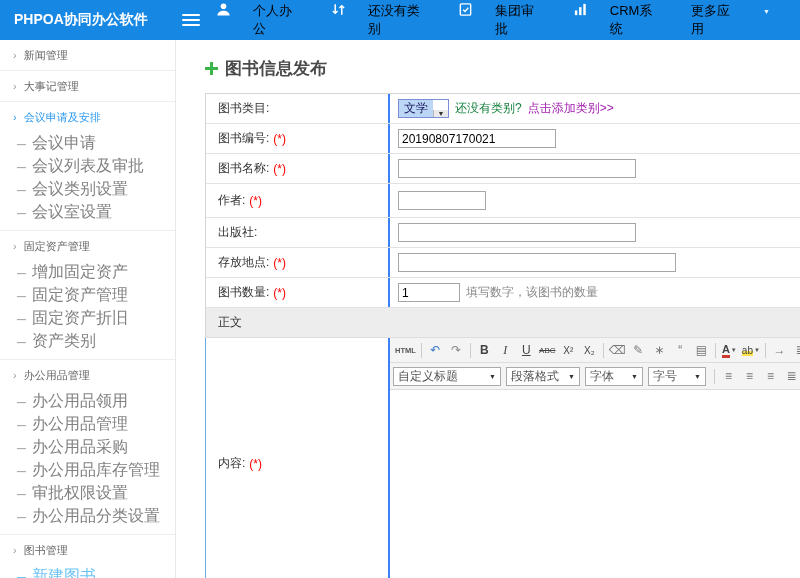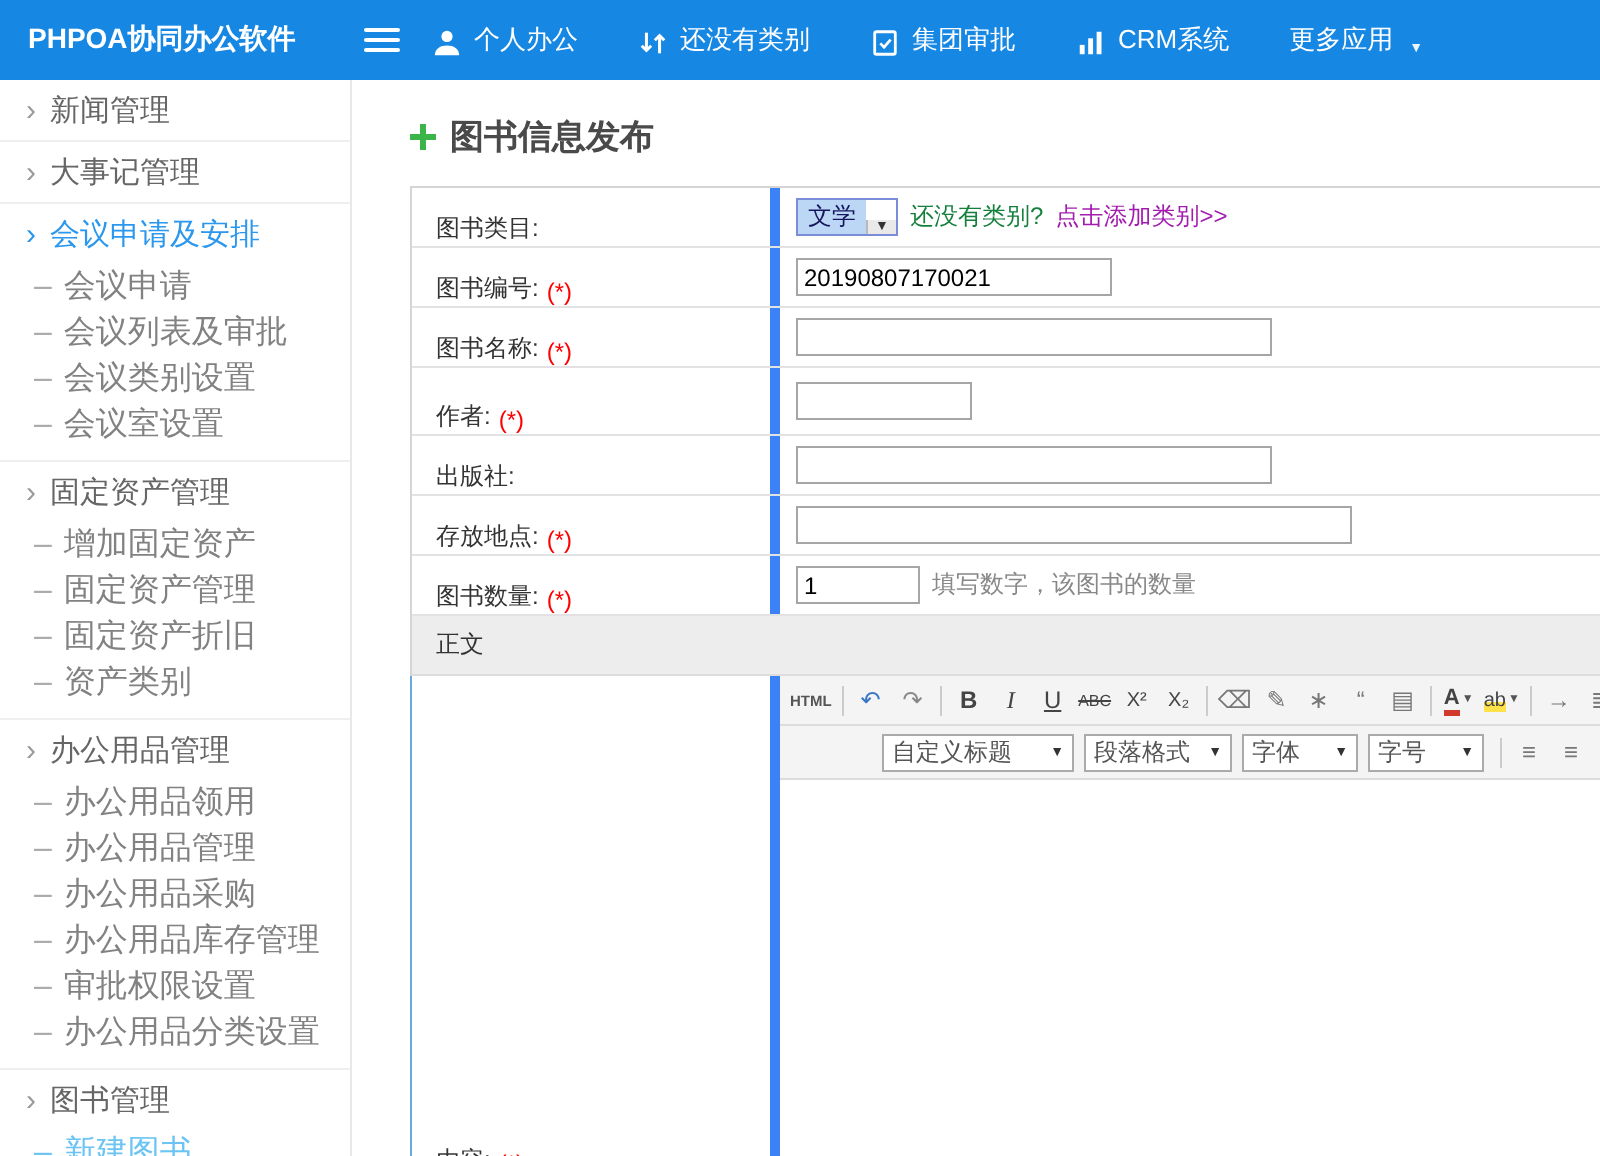"个人办公" .nav-item { align-items: flex-end -> flex-start; color: #ffffff -> #000000; gap: 6px -> 22px }
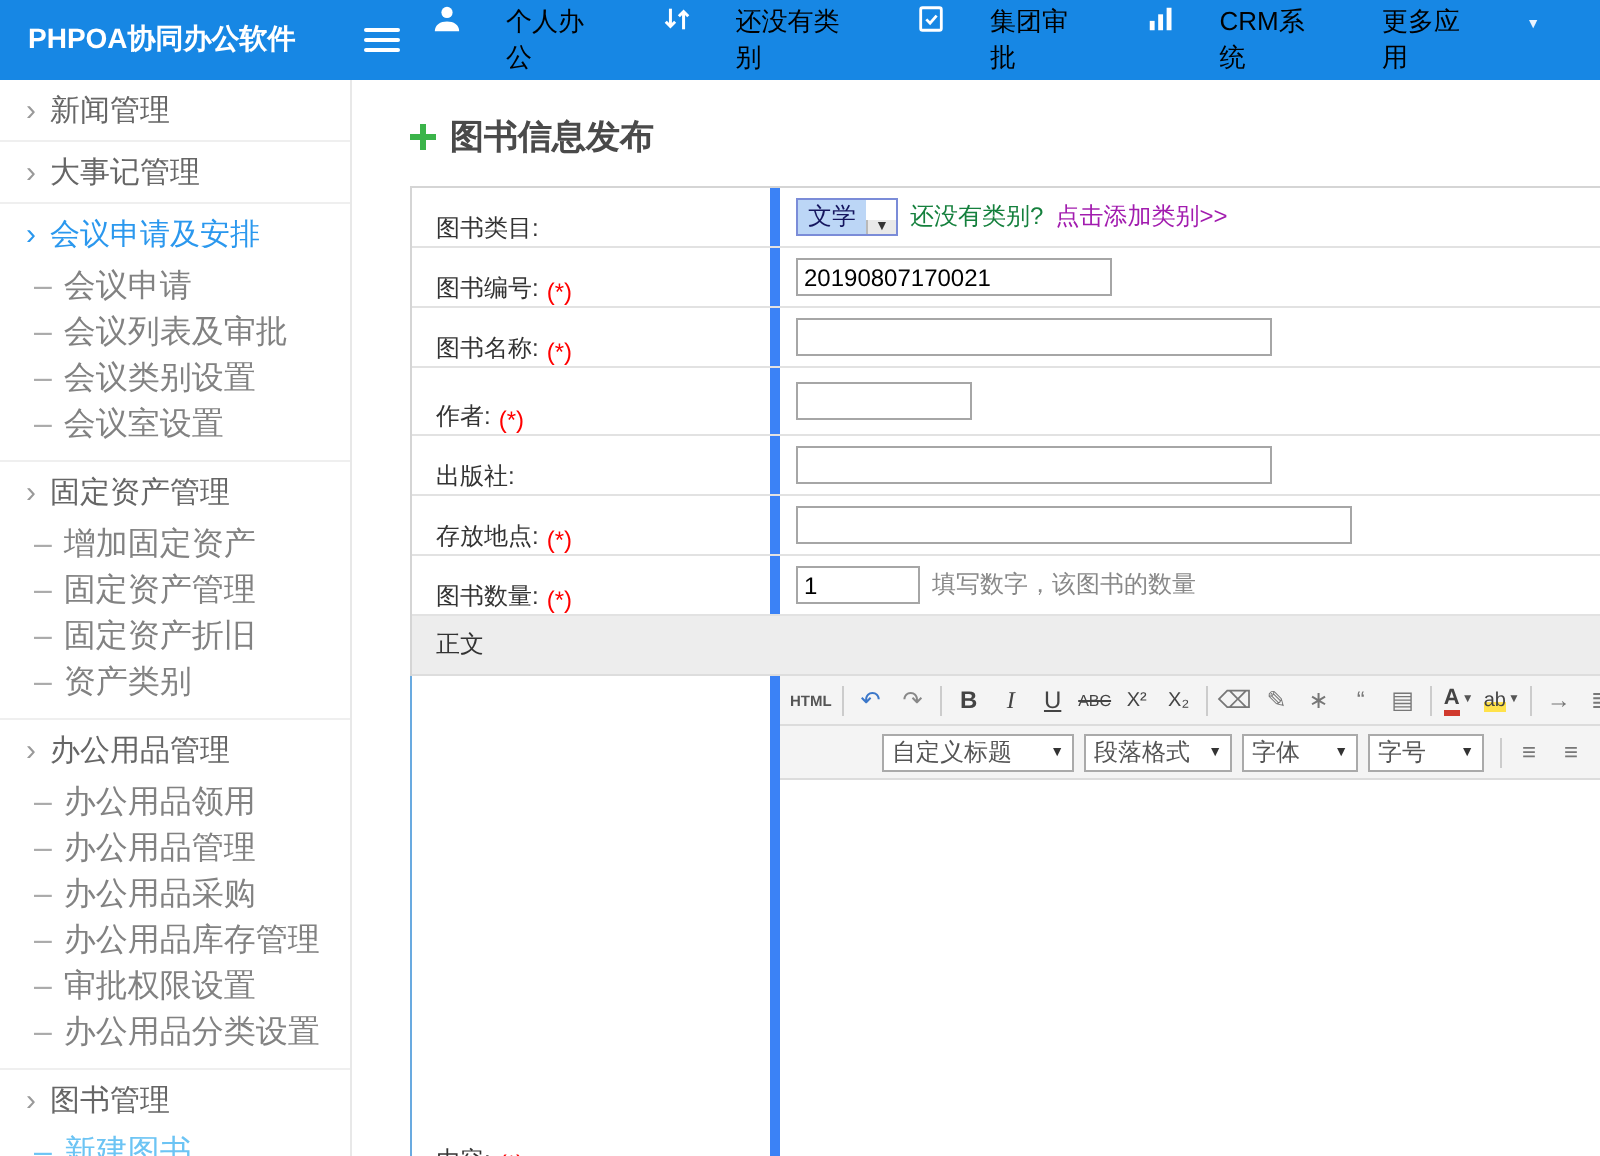"新闻管理" .ghead { font-size: 15px -> 11px }
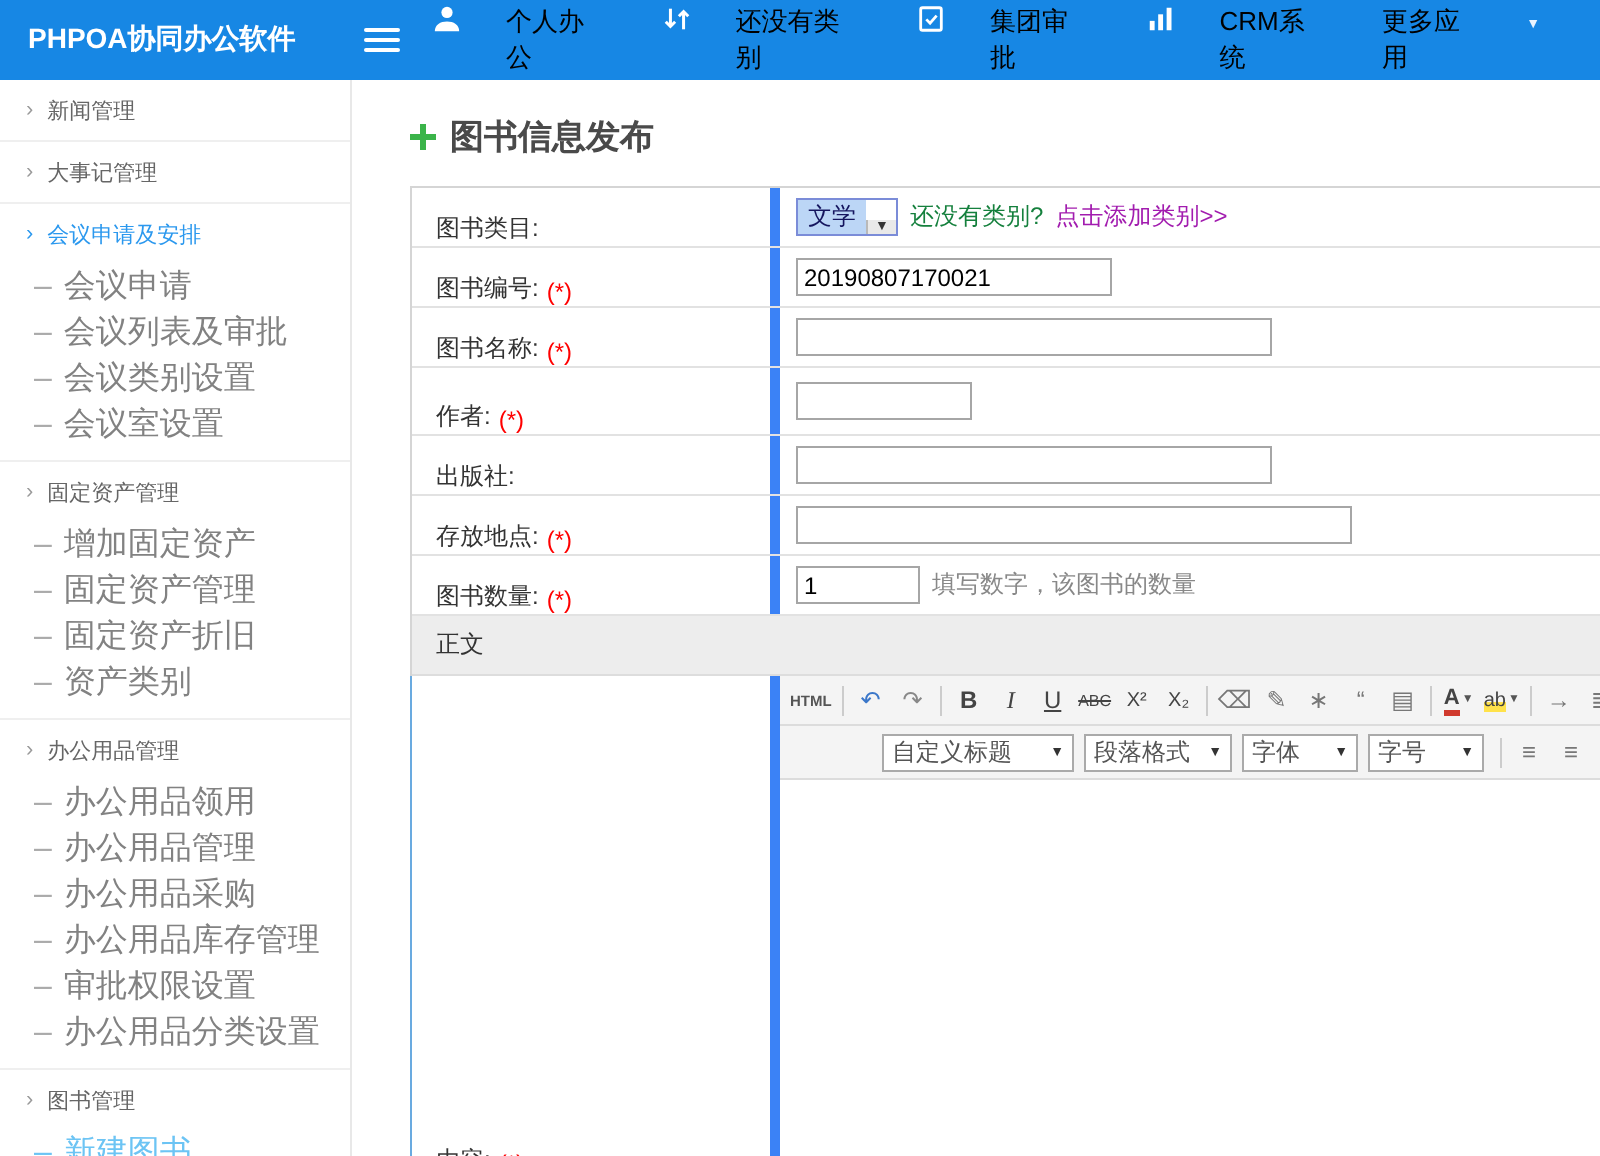"图书类目:" .fl { align-items: flex-end -> center; border-right: 5px solid #3b82f6 -> 2px solid #3b82f6 }
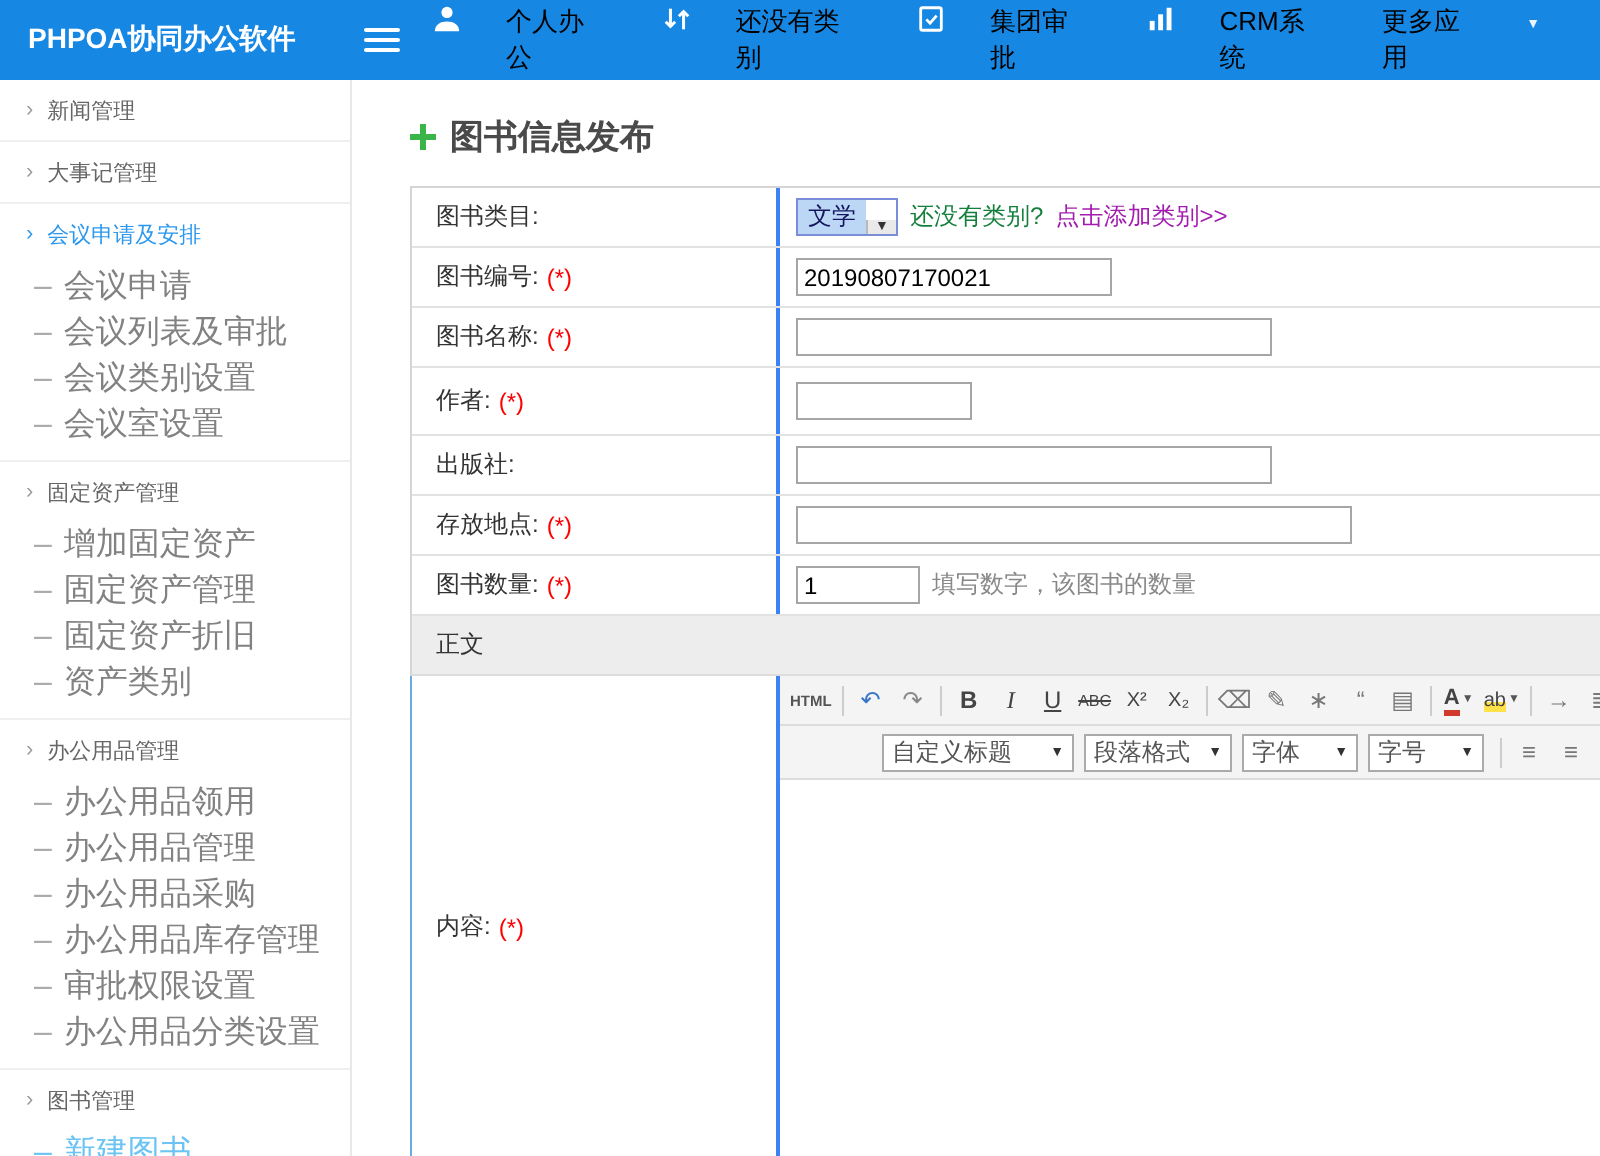"自定义标题" .w1 { margin-left: 48px -> none; width: 96px -> 108px }
